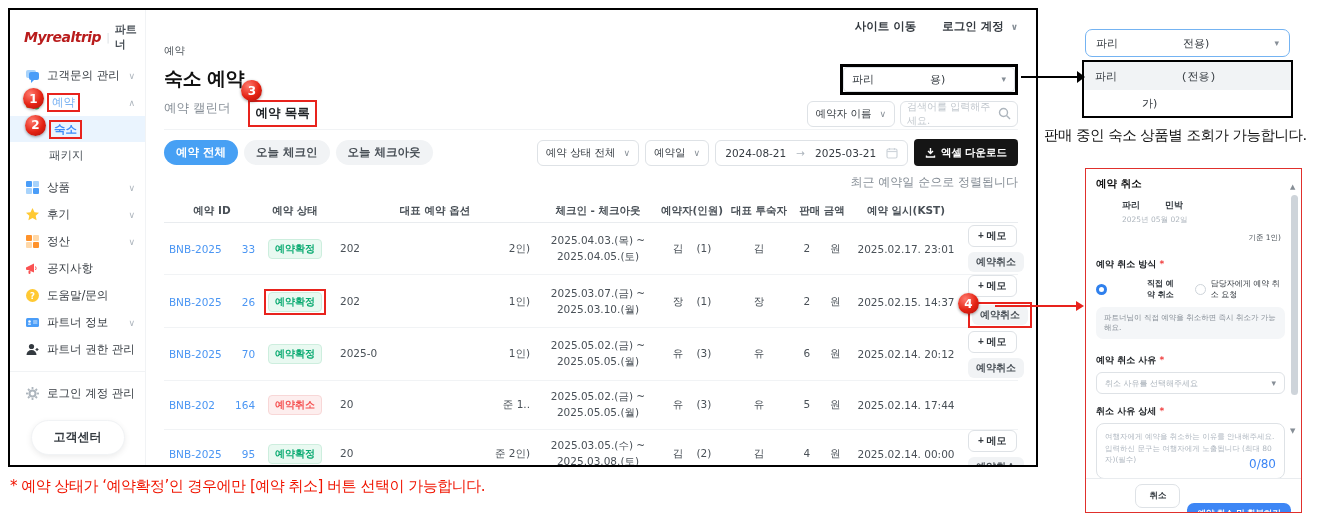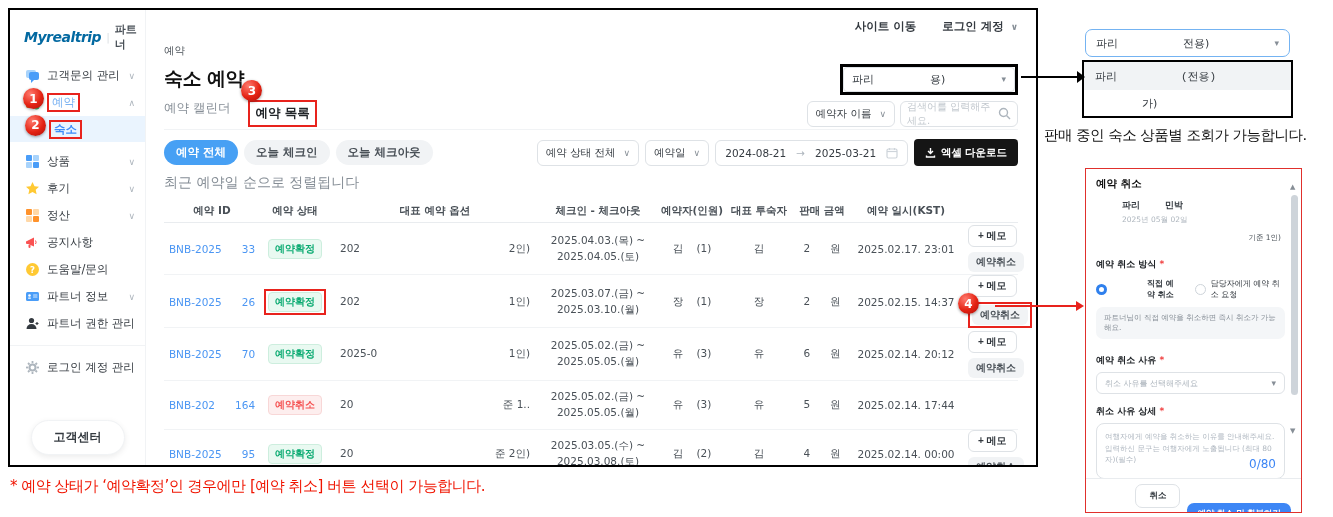"Myrealtrip" .logo-main { color: #0369a1 -> #b91c1c }
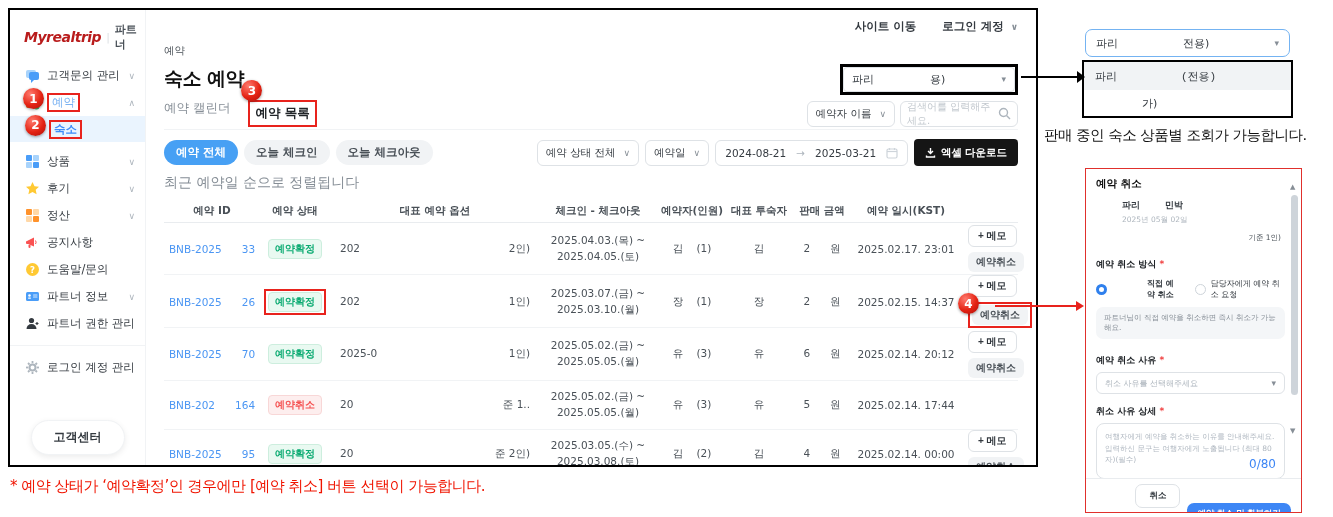"패키지" div.side-sub { html: none -> <div> <span>패키지</span> </div> }
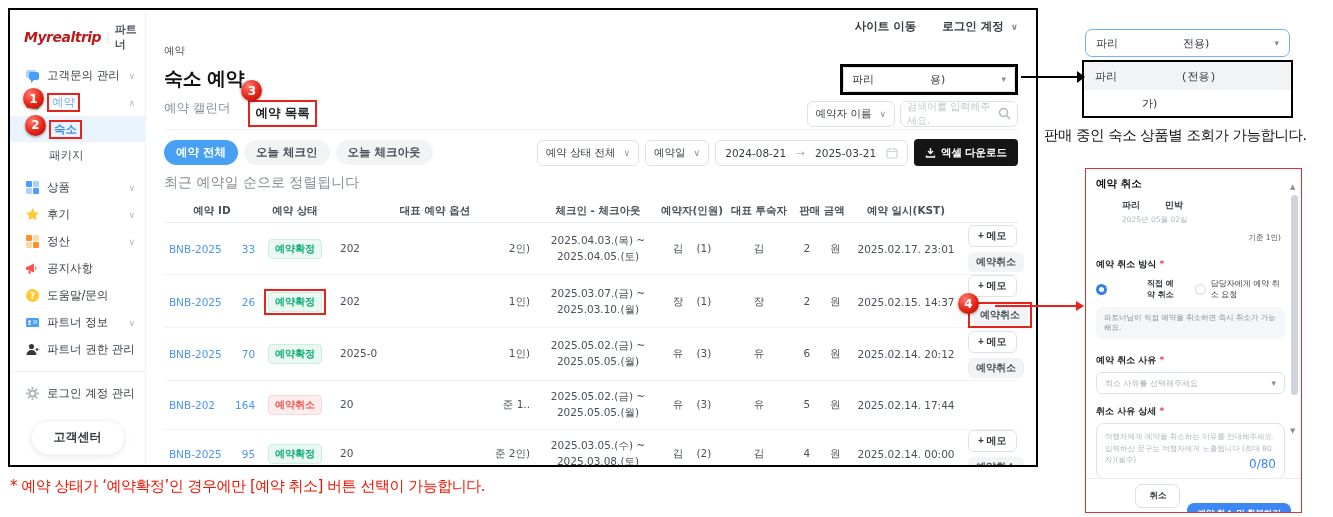"최근 예약일 순으로 정렬됩니다" .sort-note { font-size: 14px -> 12px; text-align: left -> right }
